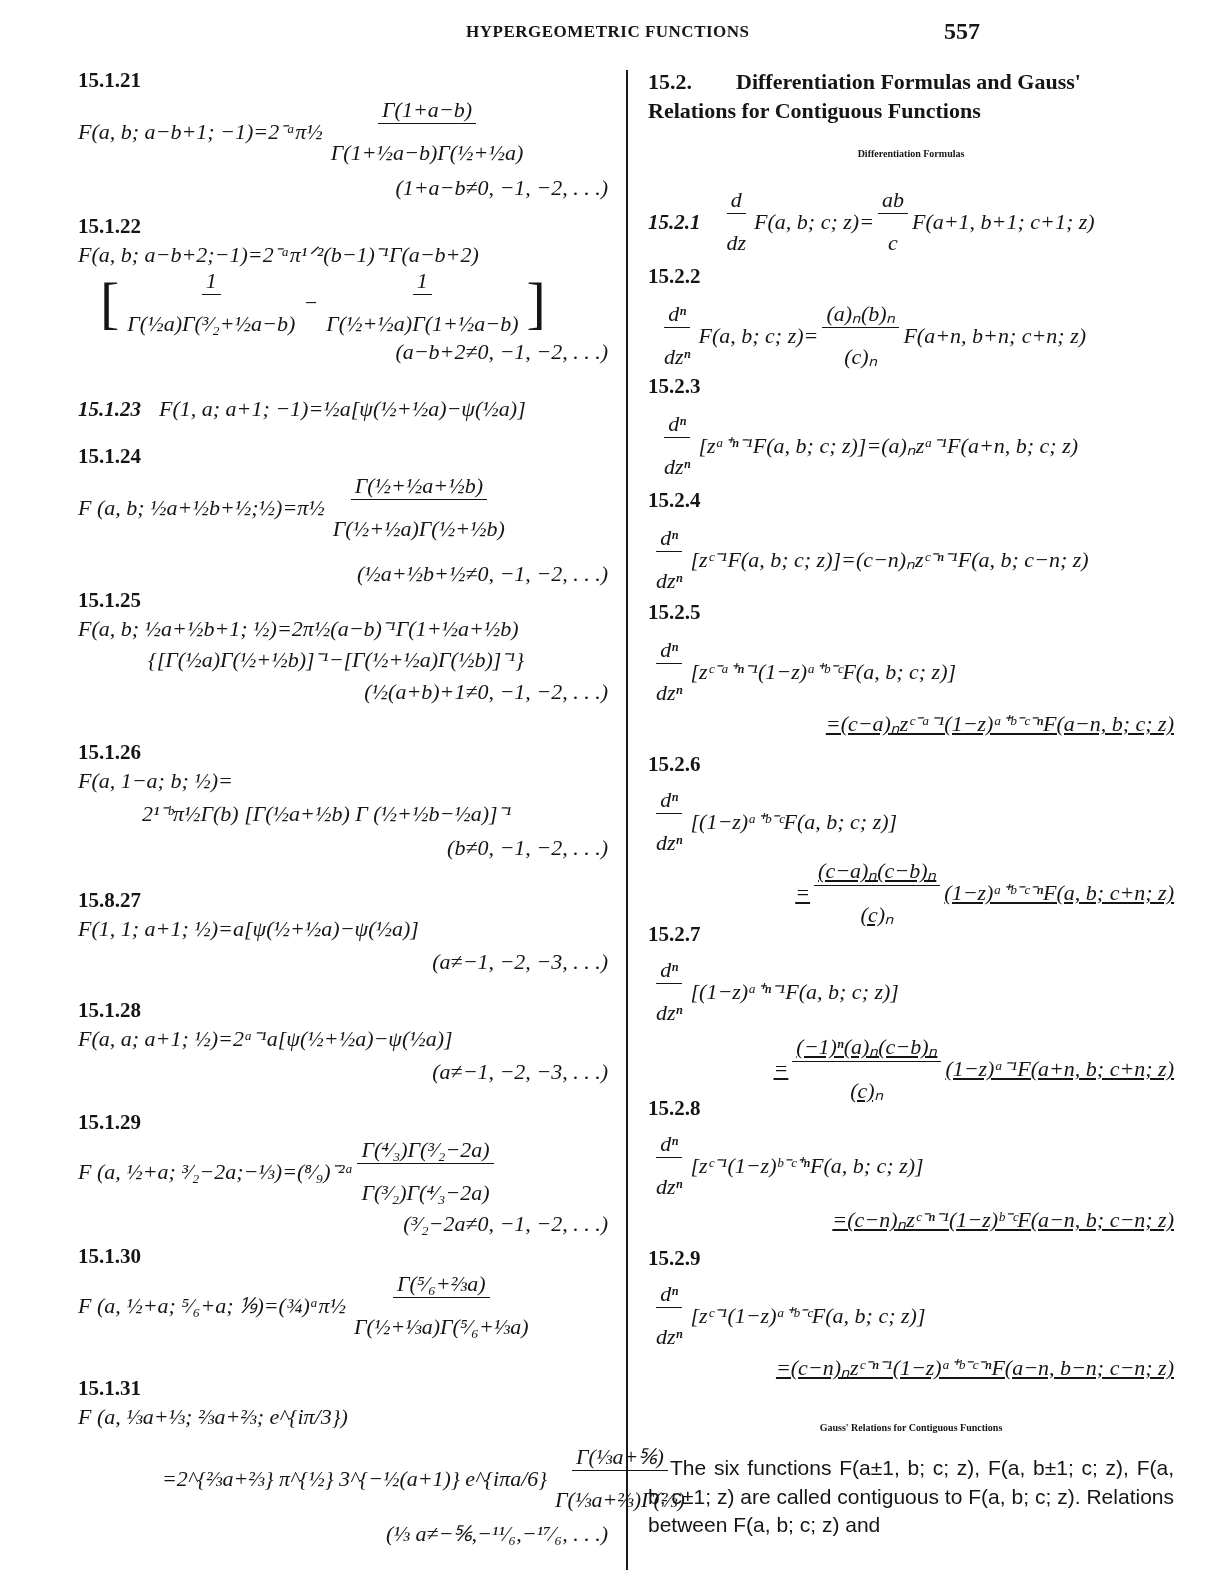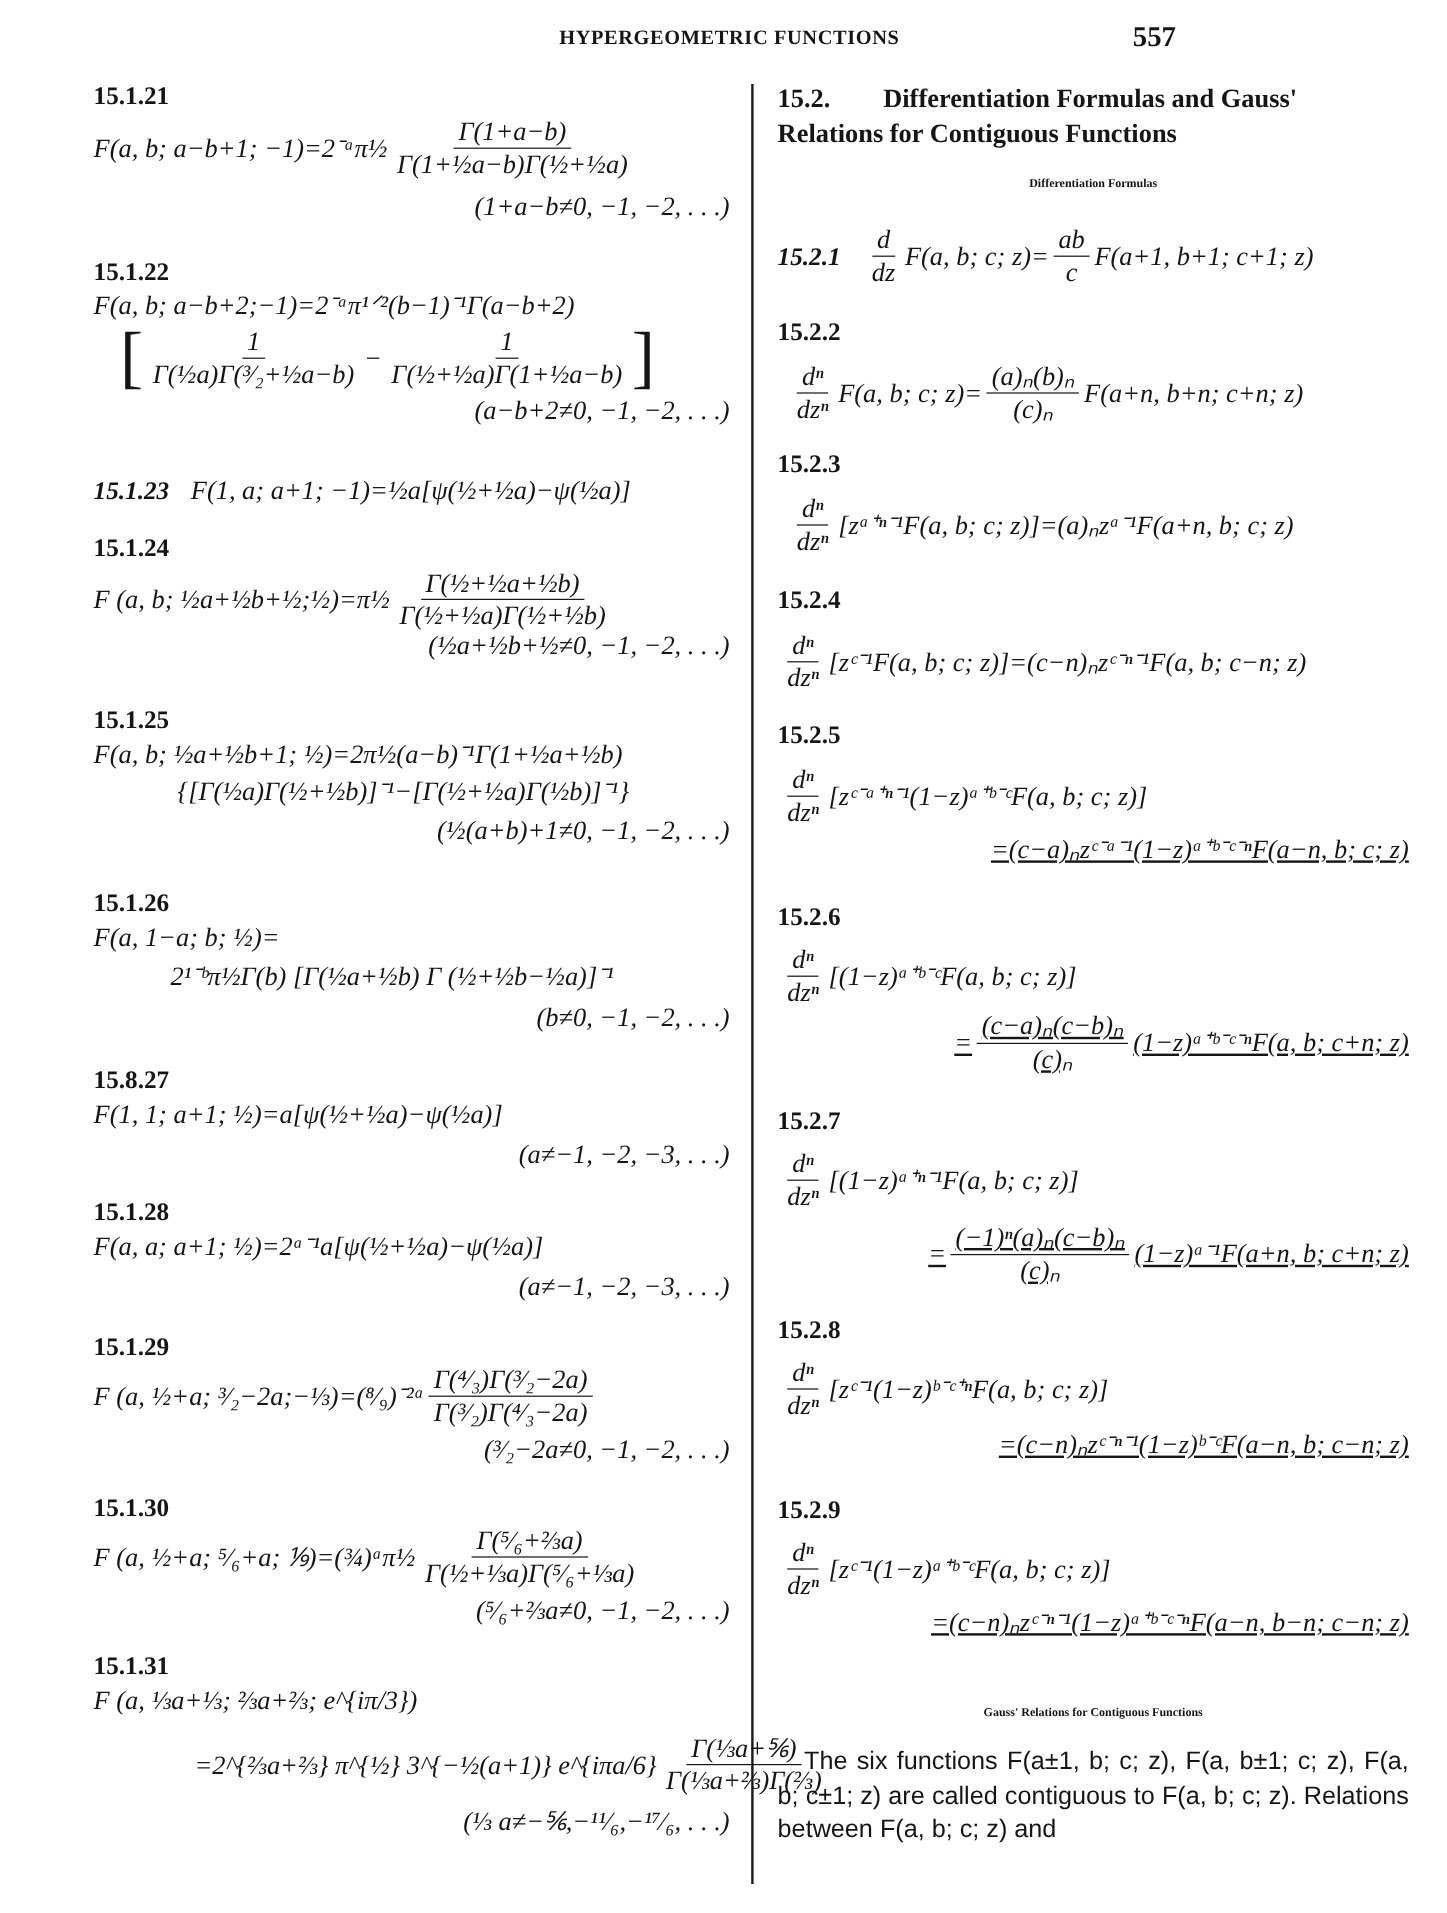"Γ(1+½a−b)Γ(½+½a)" .frac .den { margin-top: none -> 16px }
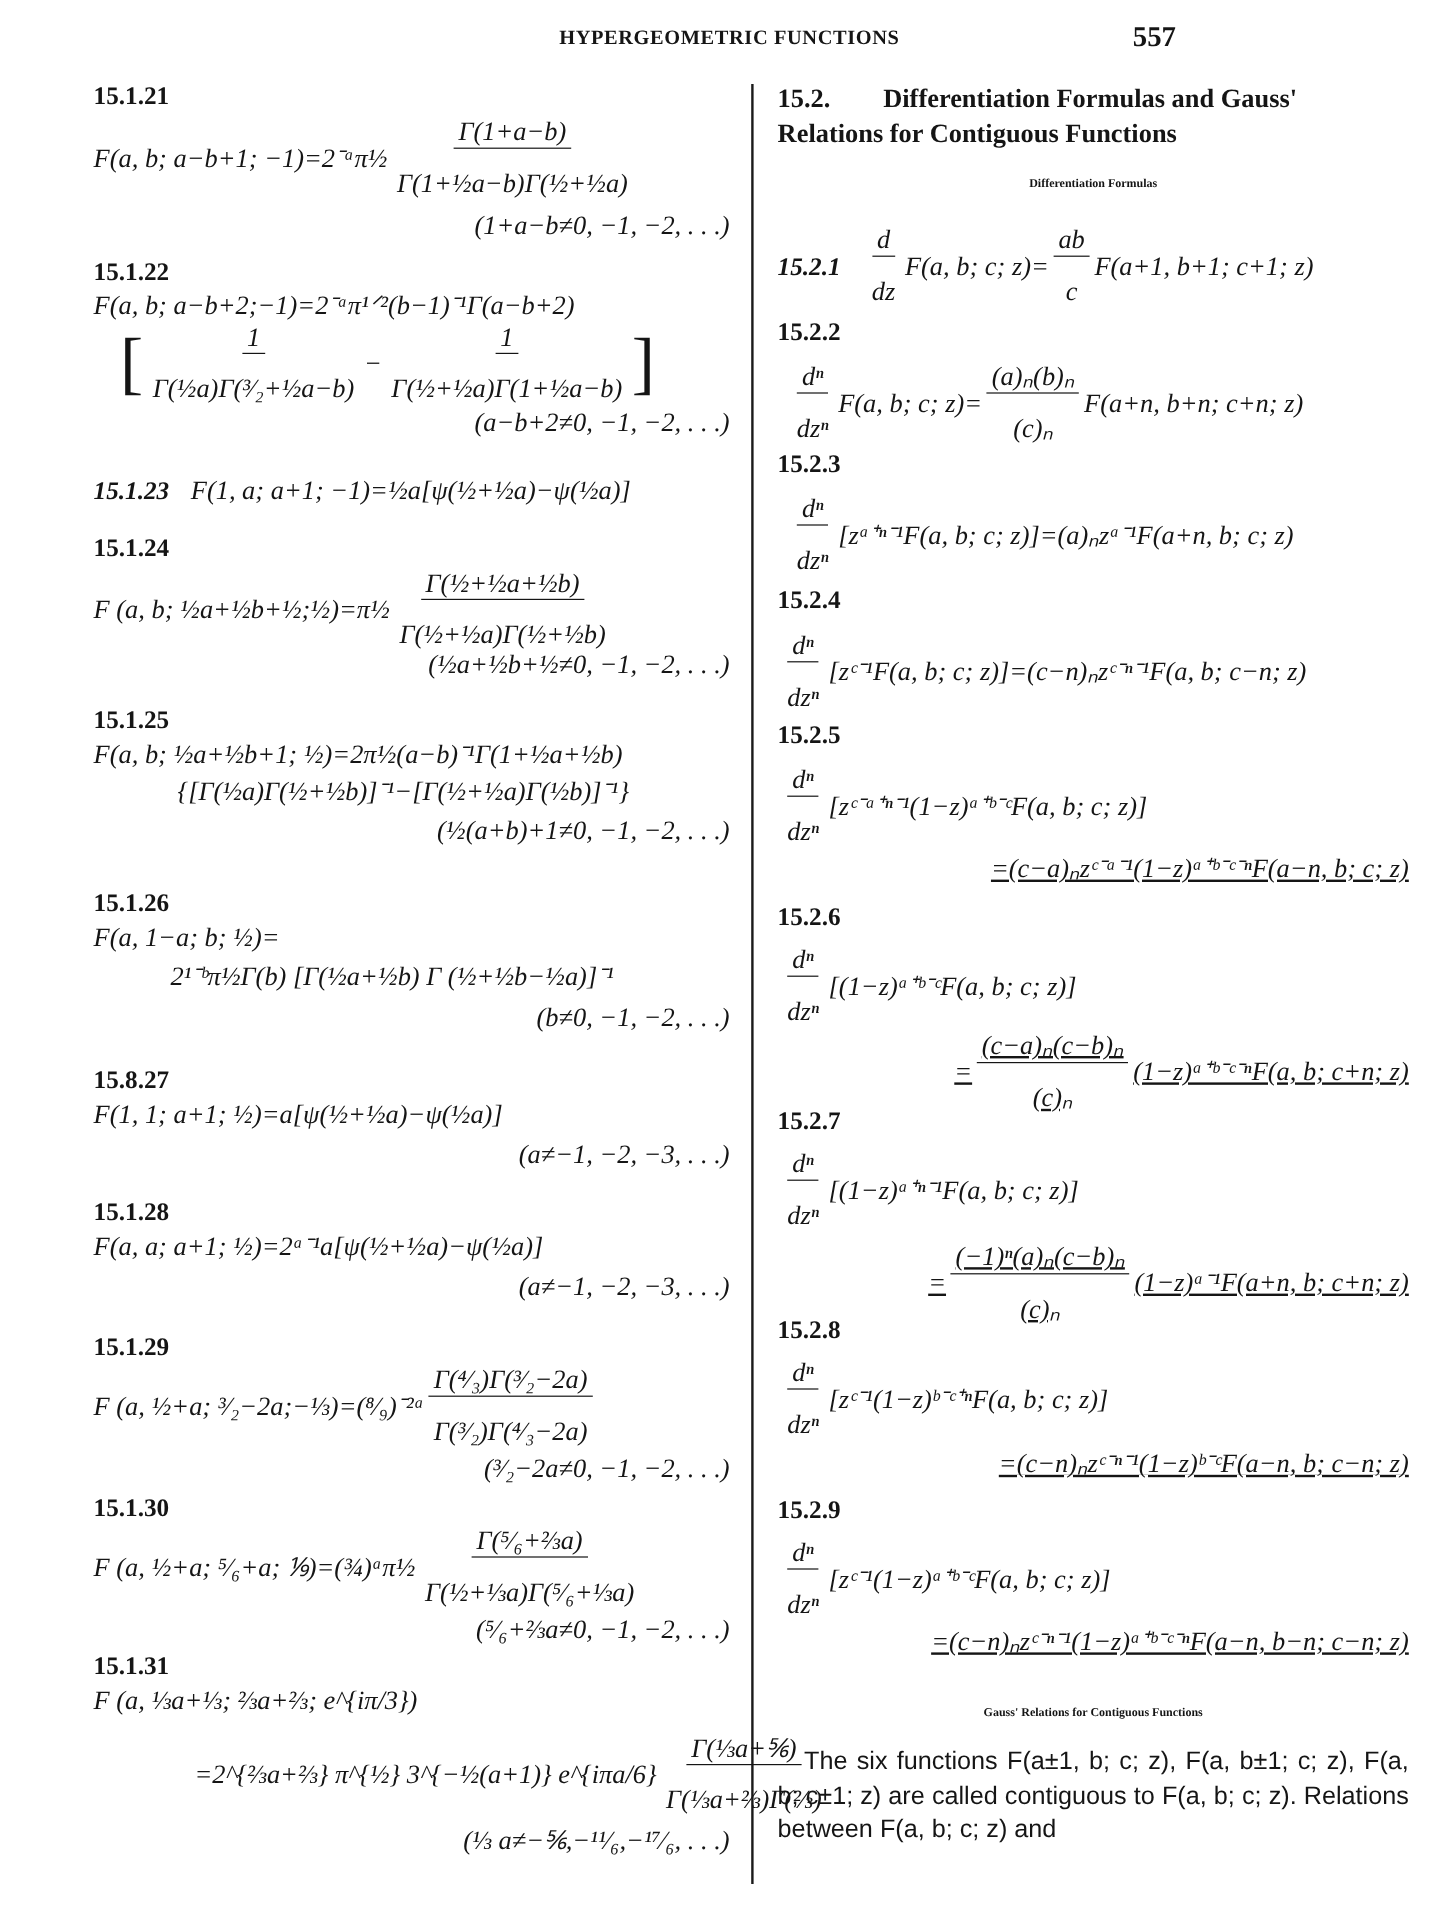"(½a+½b+½≠0, −1, −2, . ." div.cond { margin-top: none -> 20px }
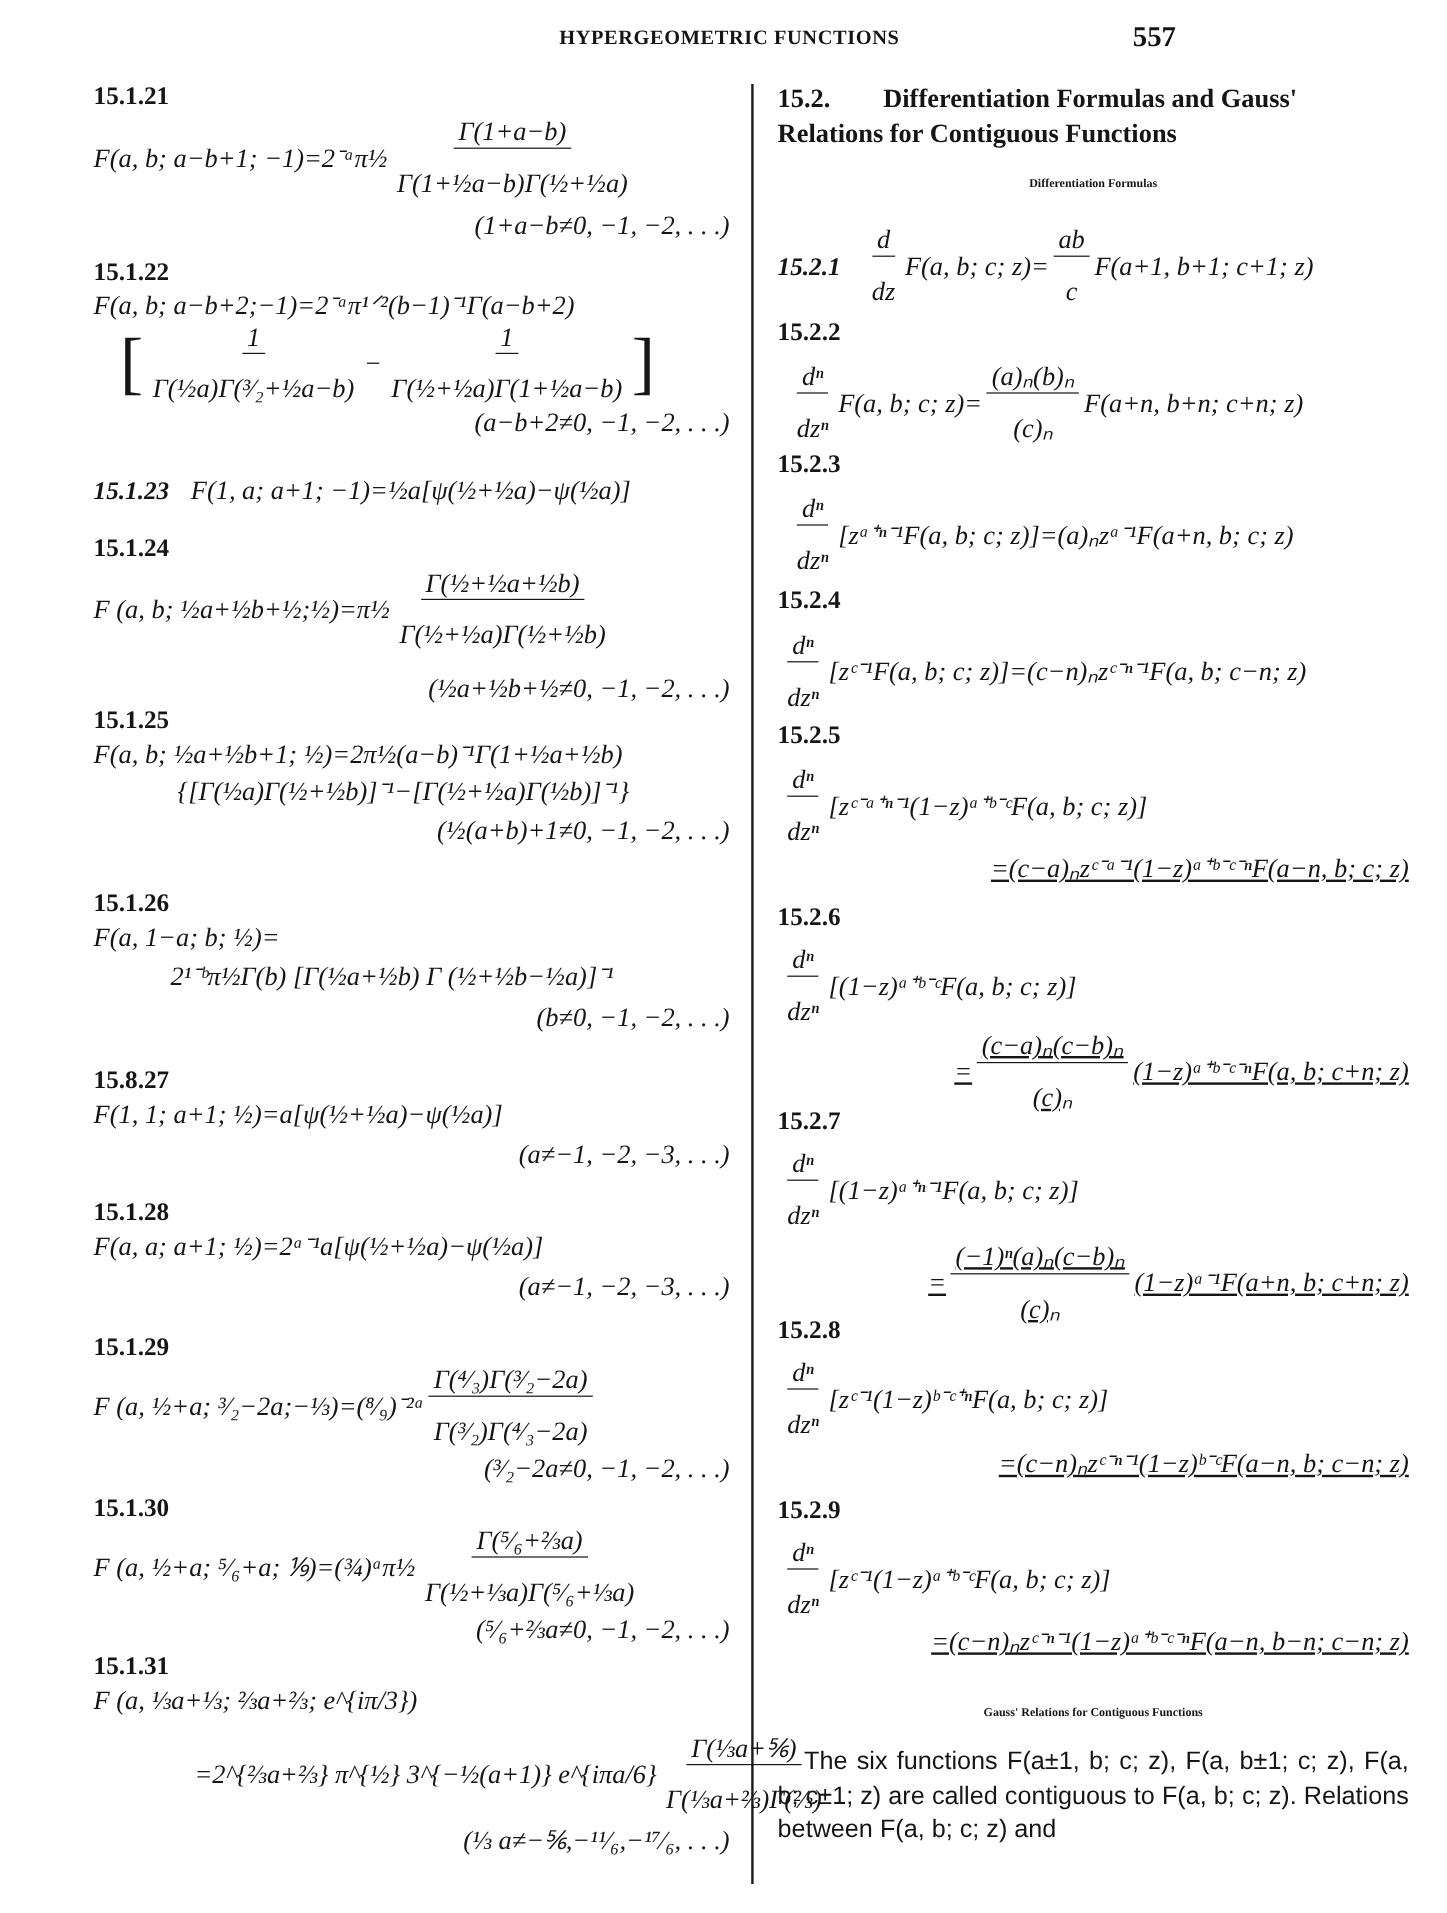"(⁵⁄₆+⅔a≠0, −1, −2, . ." div.cond { html: <div>(⁵⁄₆+⅔a≠0, −1, −2, . . .)</div> -> none }
